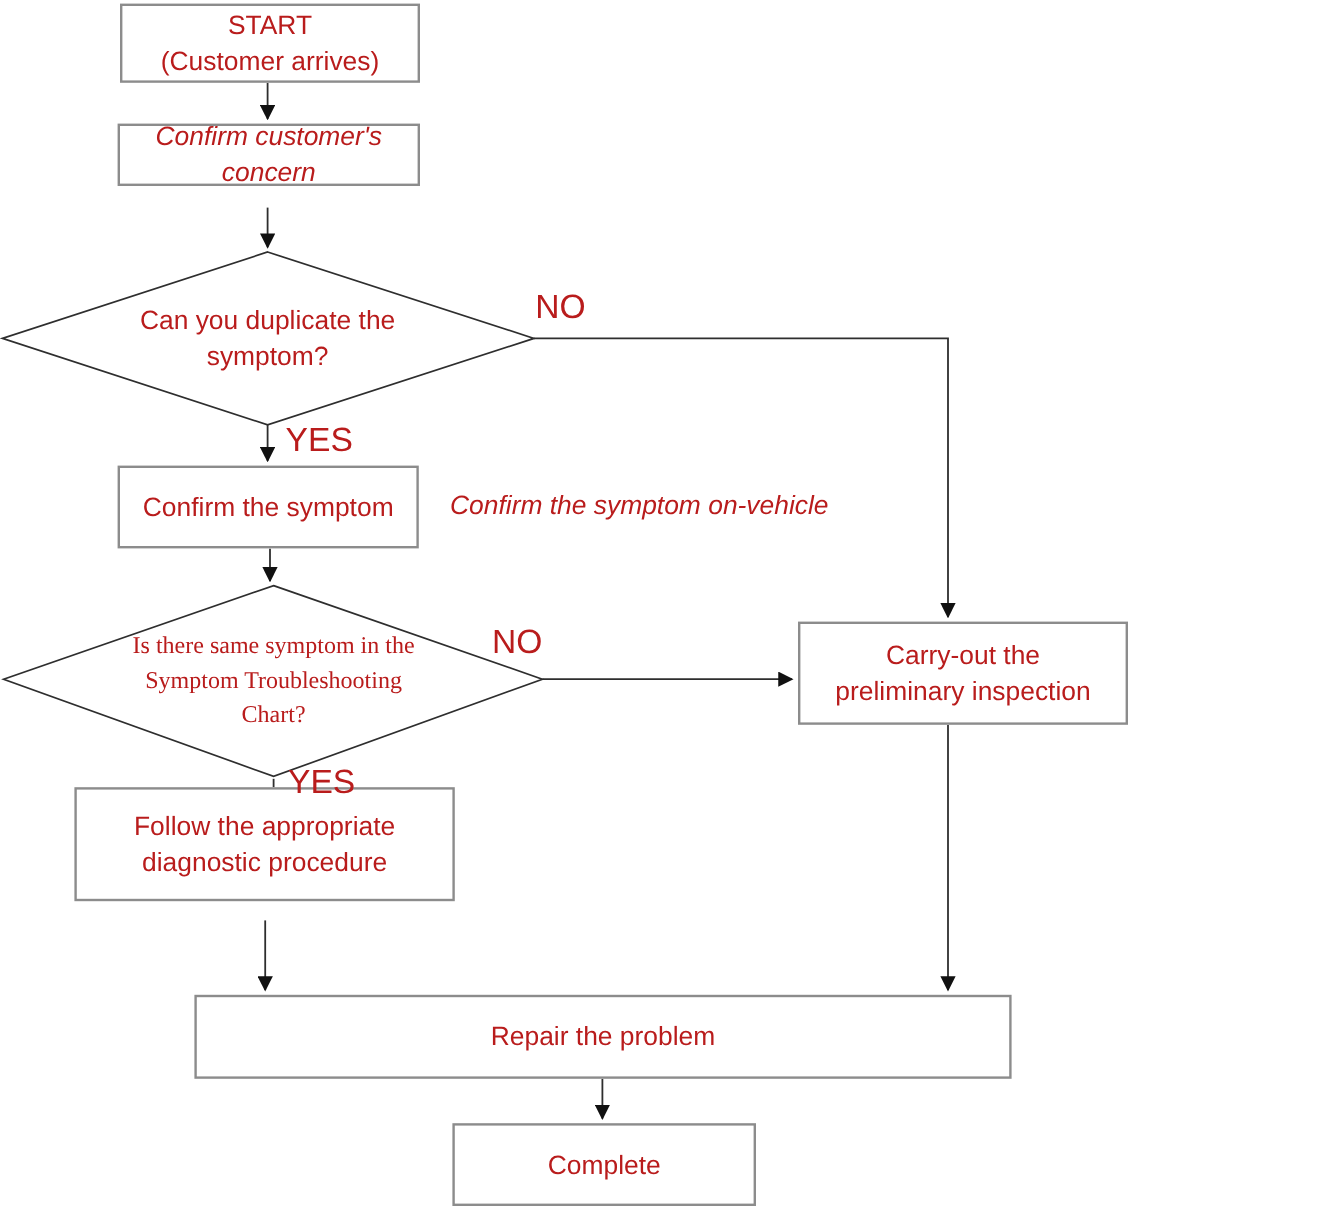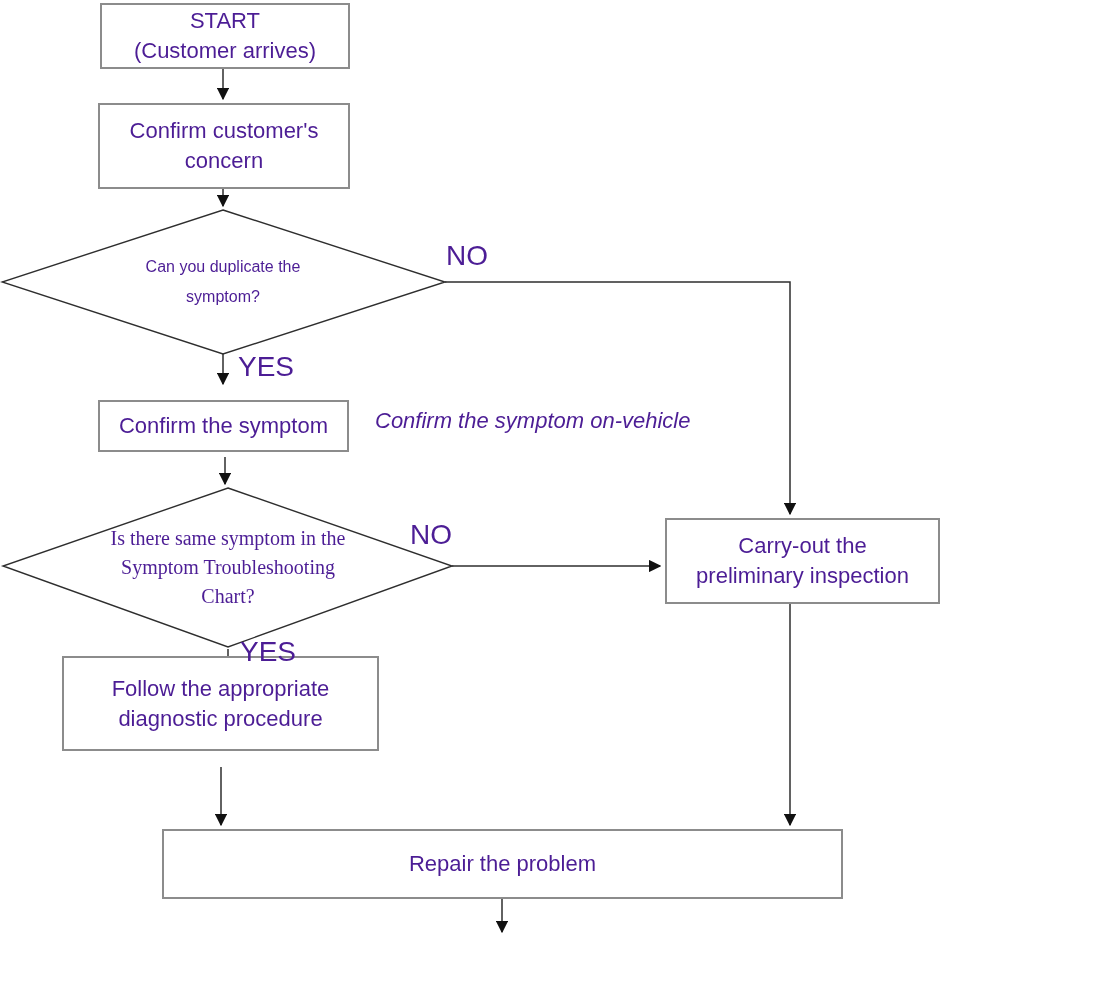"START" #canvas { color: #4c1d95 -> #b91c1c }
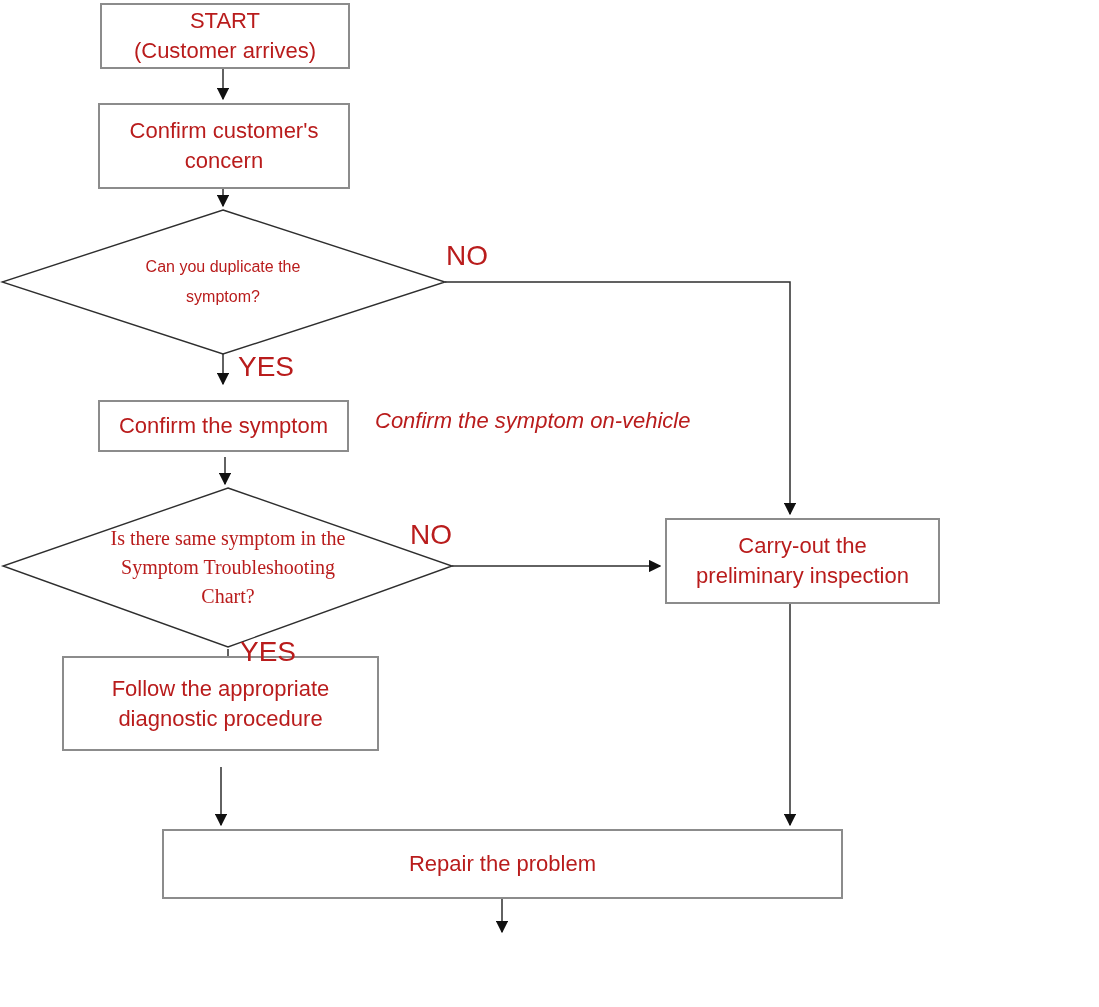"Confirm customer's" #node-confirm-concern { font-style: none -> italic; height: 86px -> 52px }
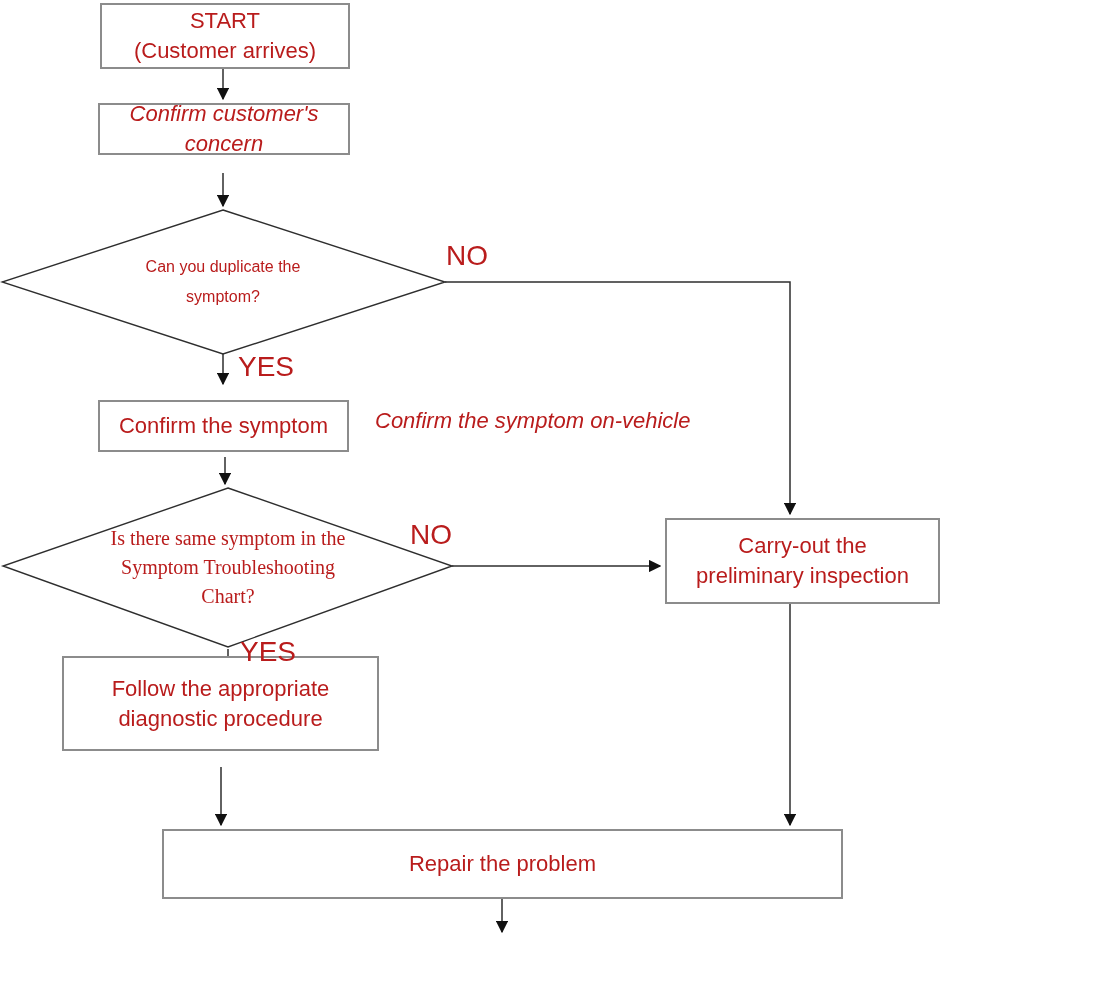"Can you duplicate the" .diamond-label { font-size: 16px -> 22px }
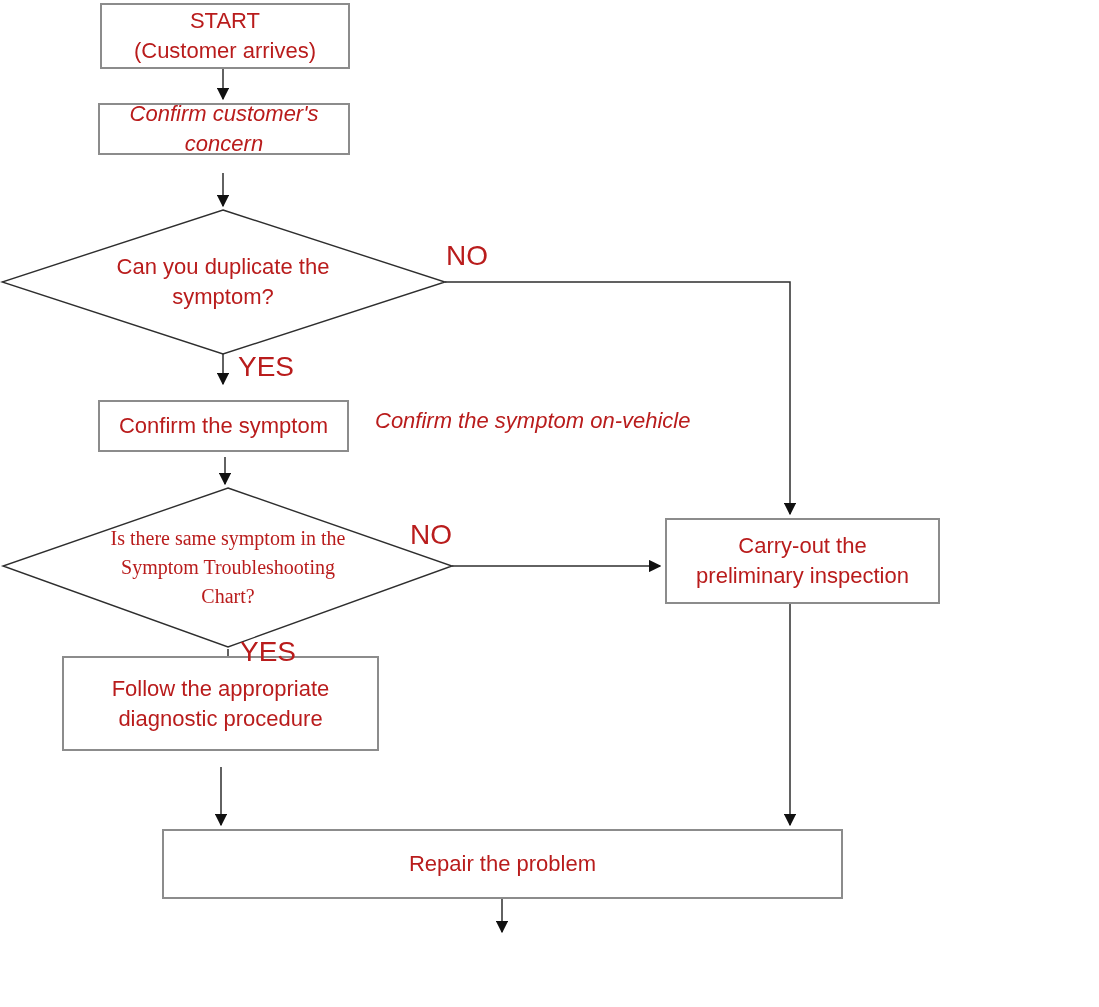"Confirm the symptom" #node-confirm-symptom { height: 52px -> 69px; top: 400px -> 388px }
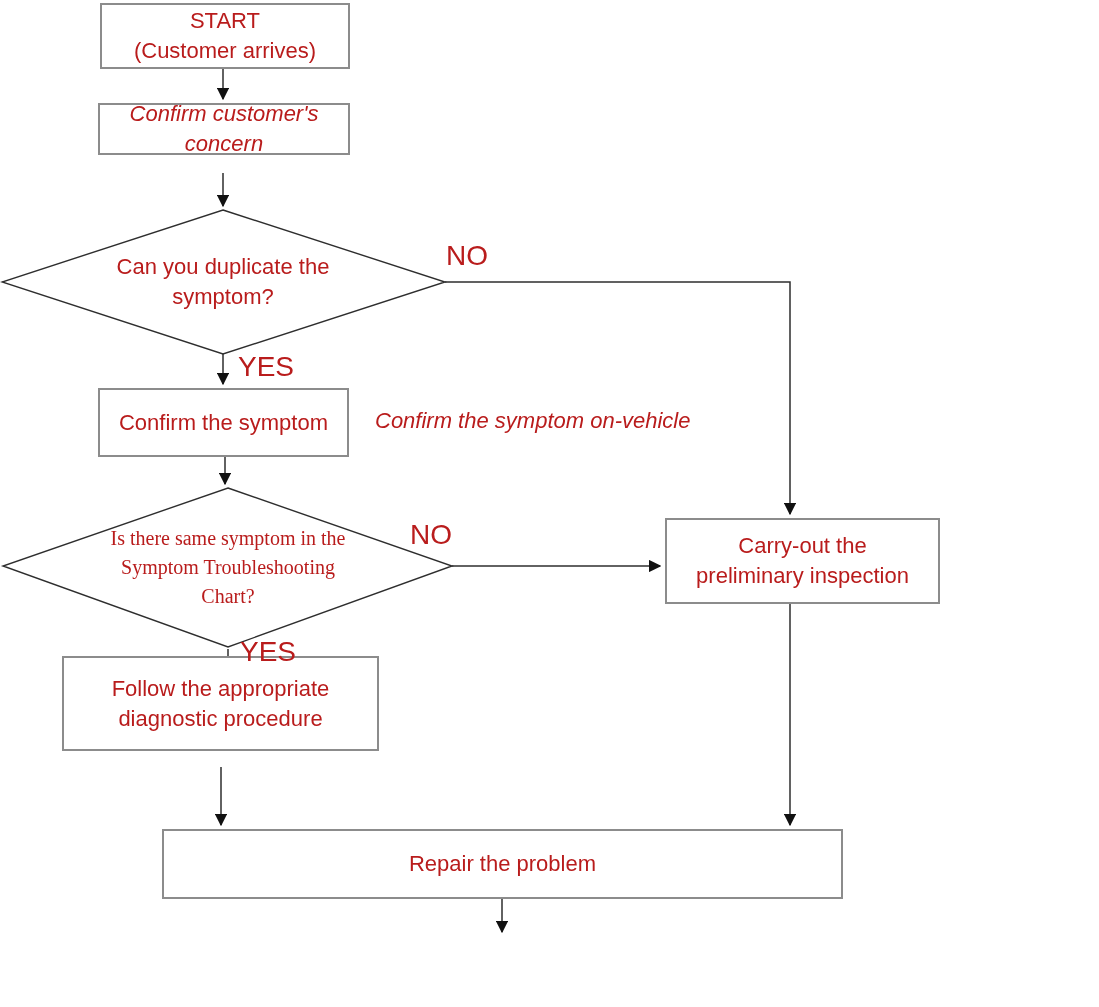"Complete" div.node { html: none -> <div>Complete</div> }
